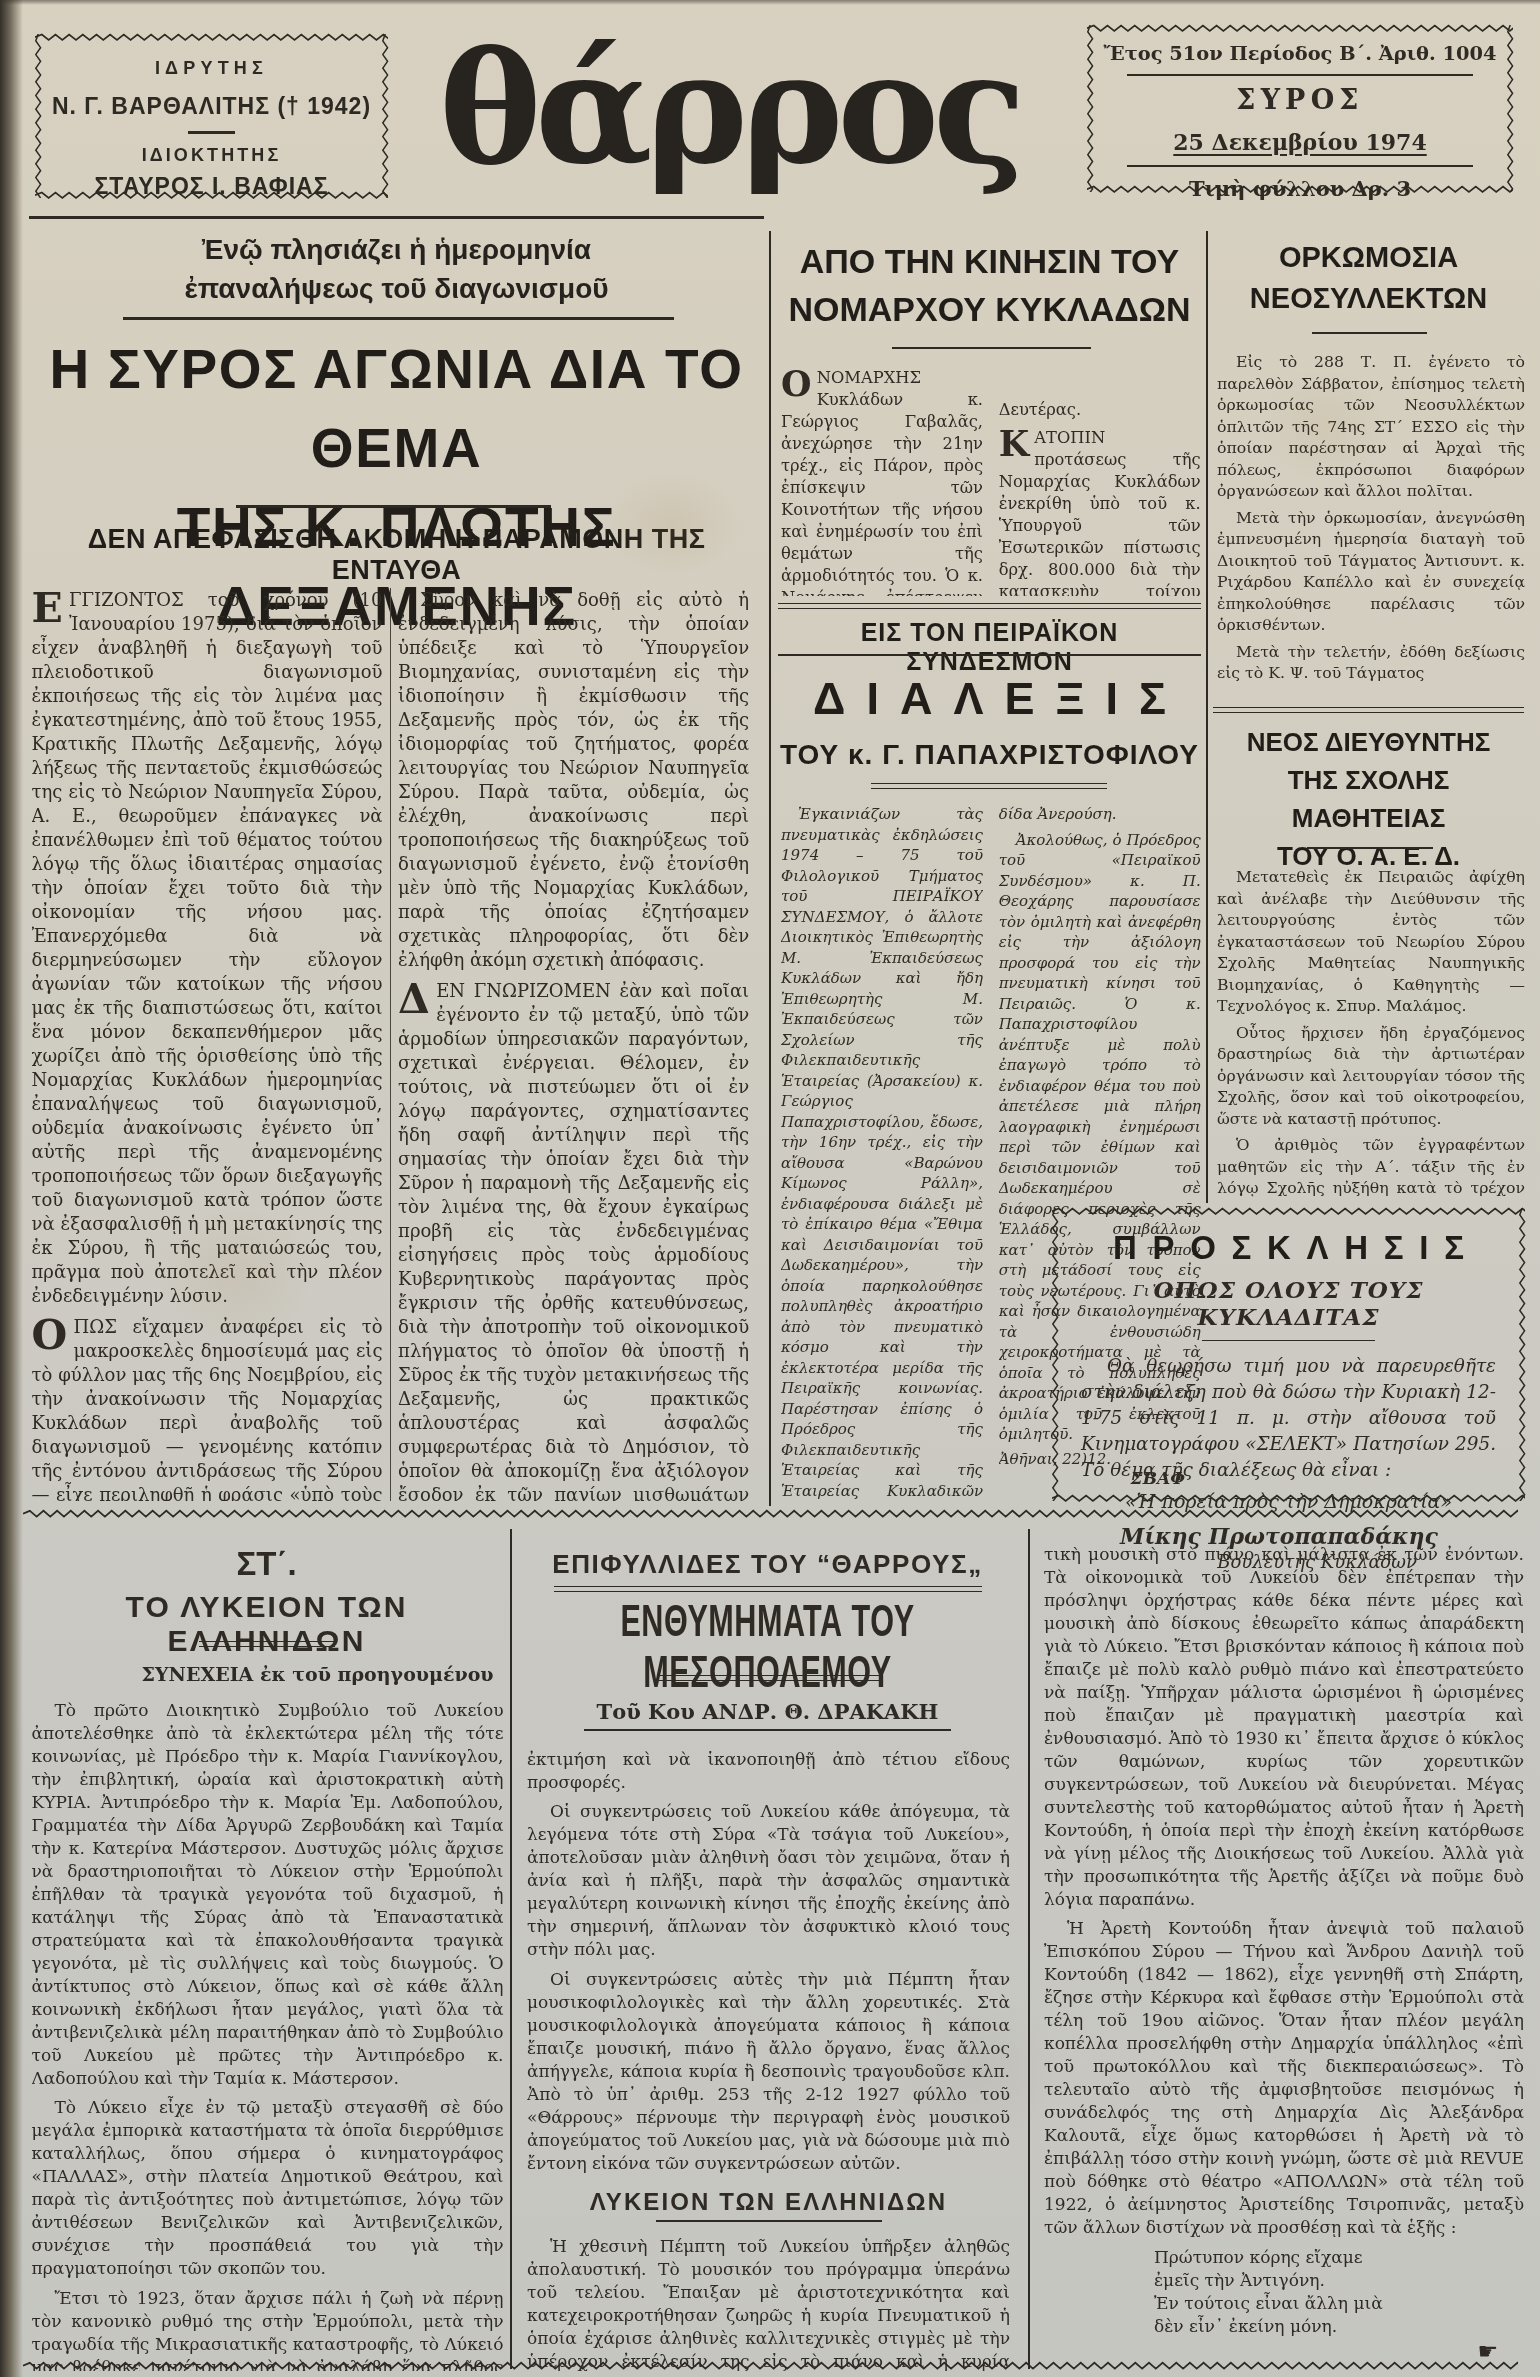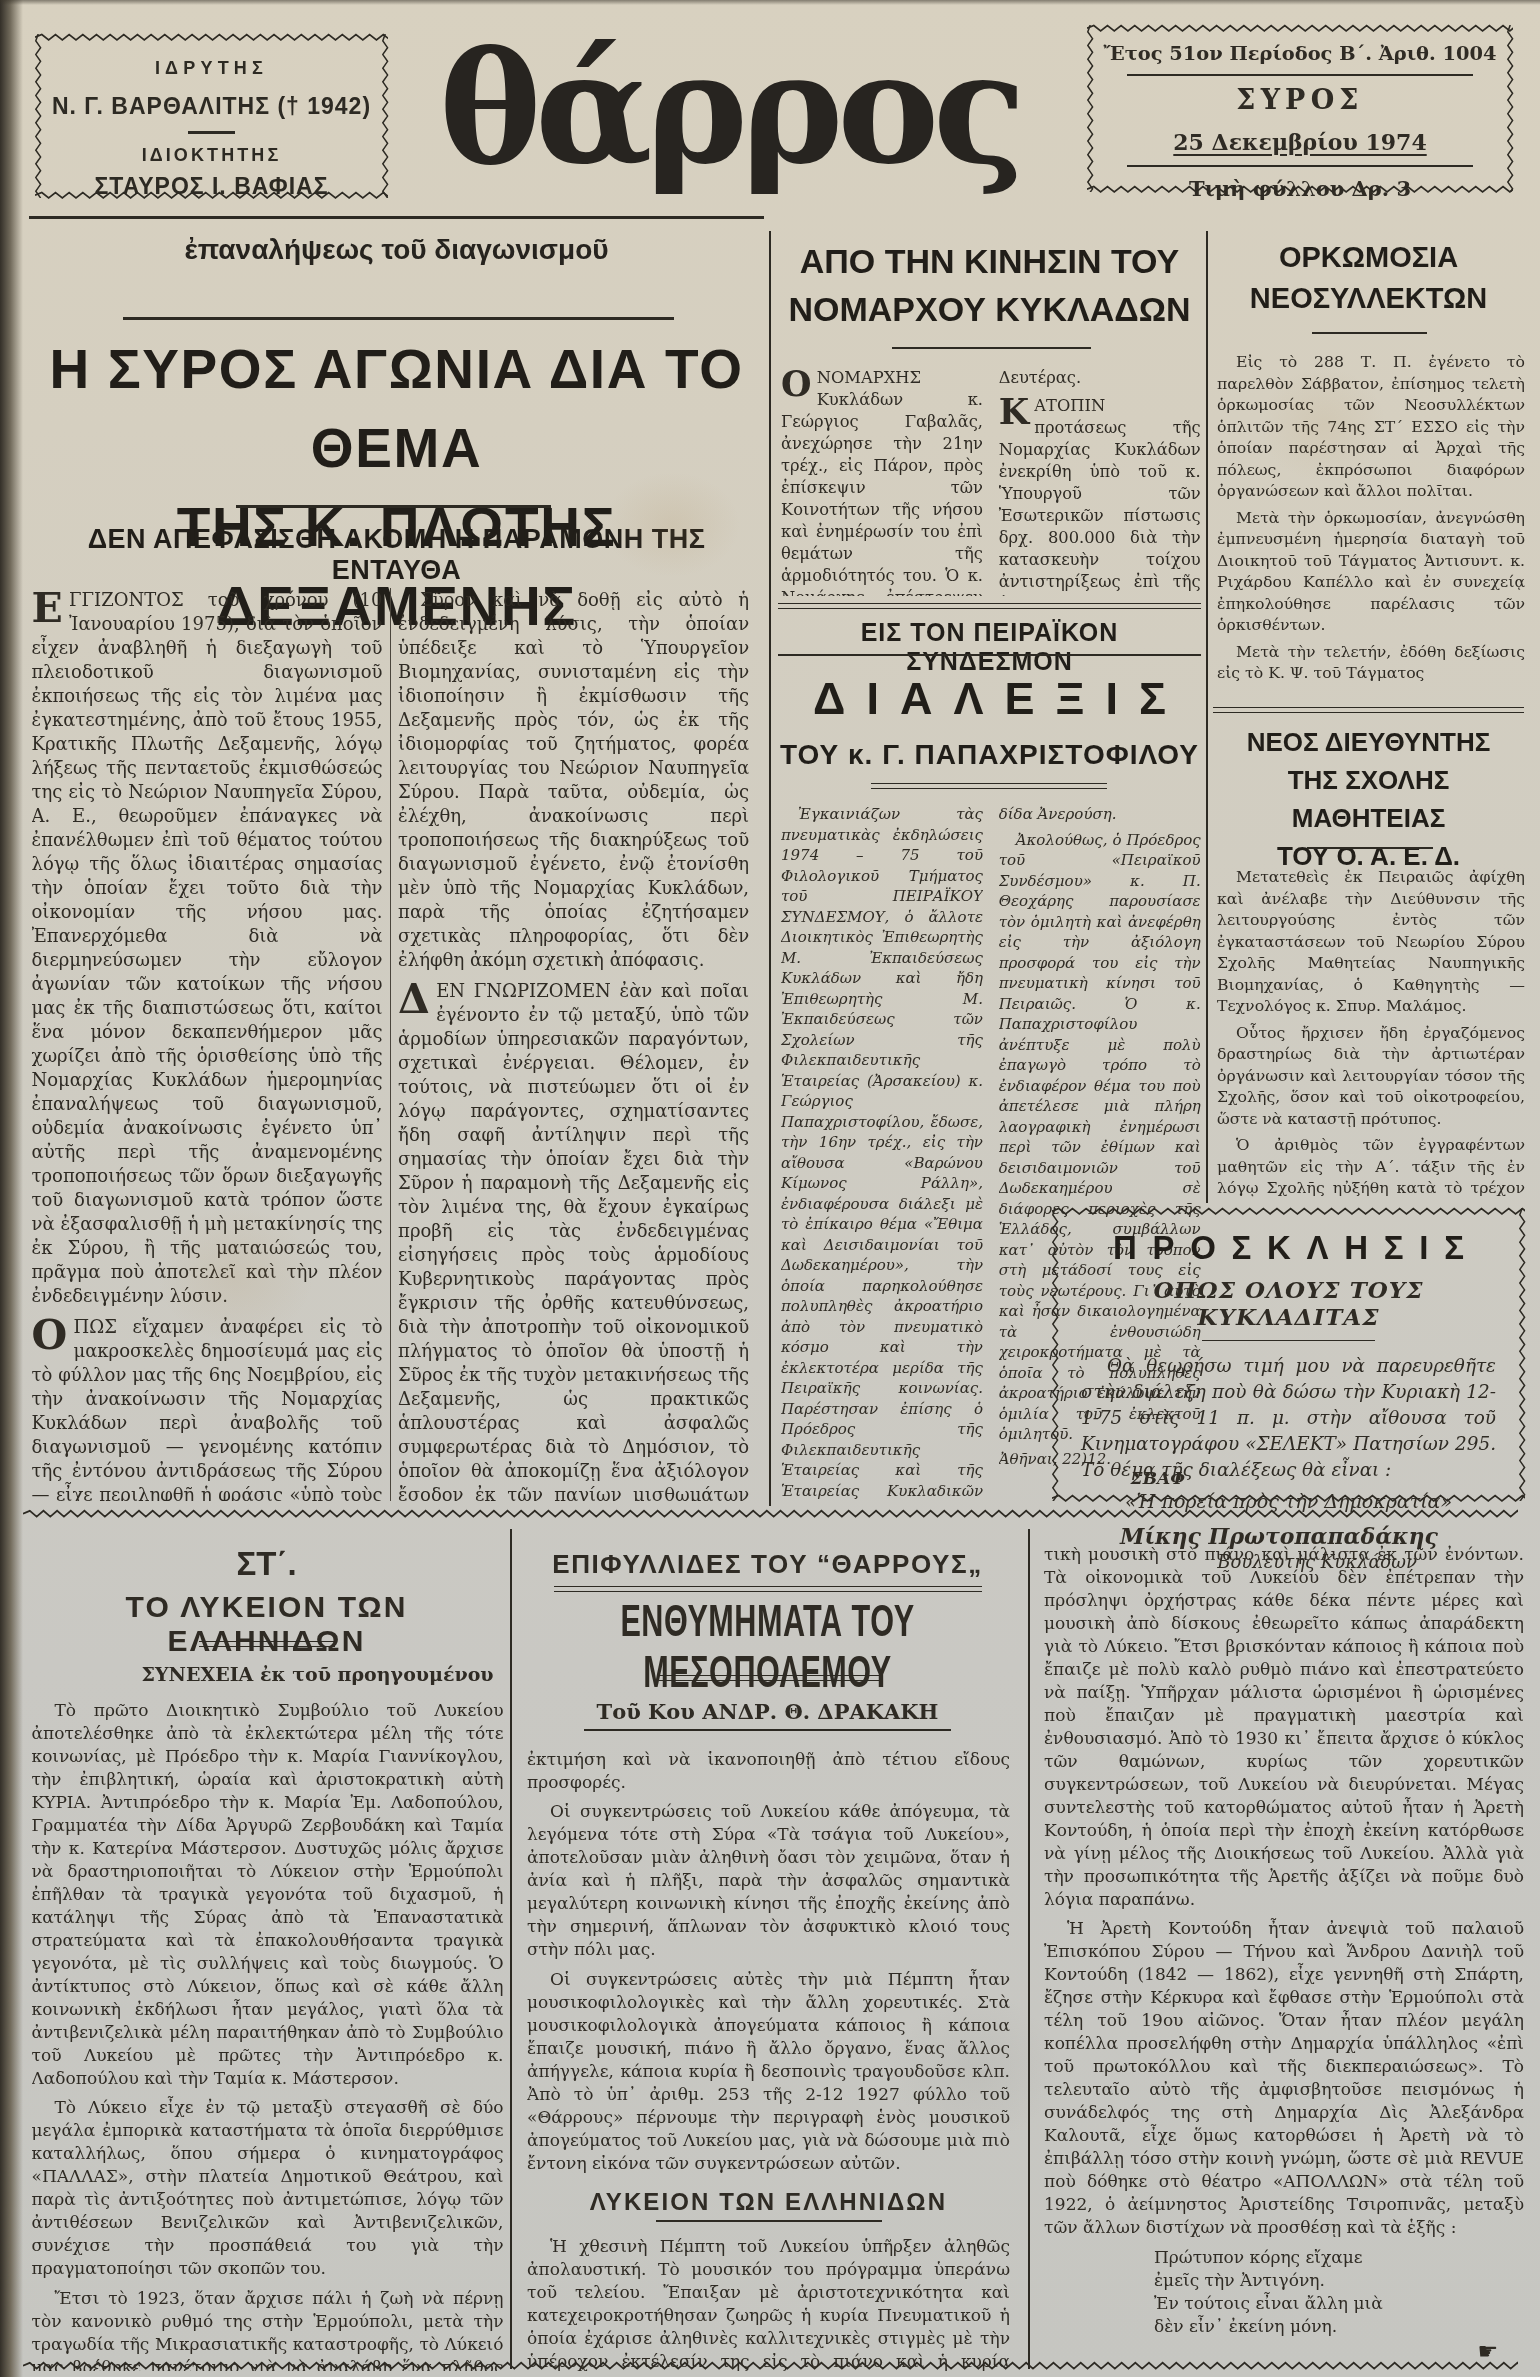"Ἐνῷ πλησιάζει ἡ ἡμερομηνία" div.kicker { html: none -> <div>Ἐνῷ πλησιάζει ἡ ἡμερομηνία</div> }
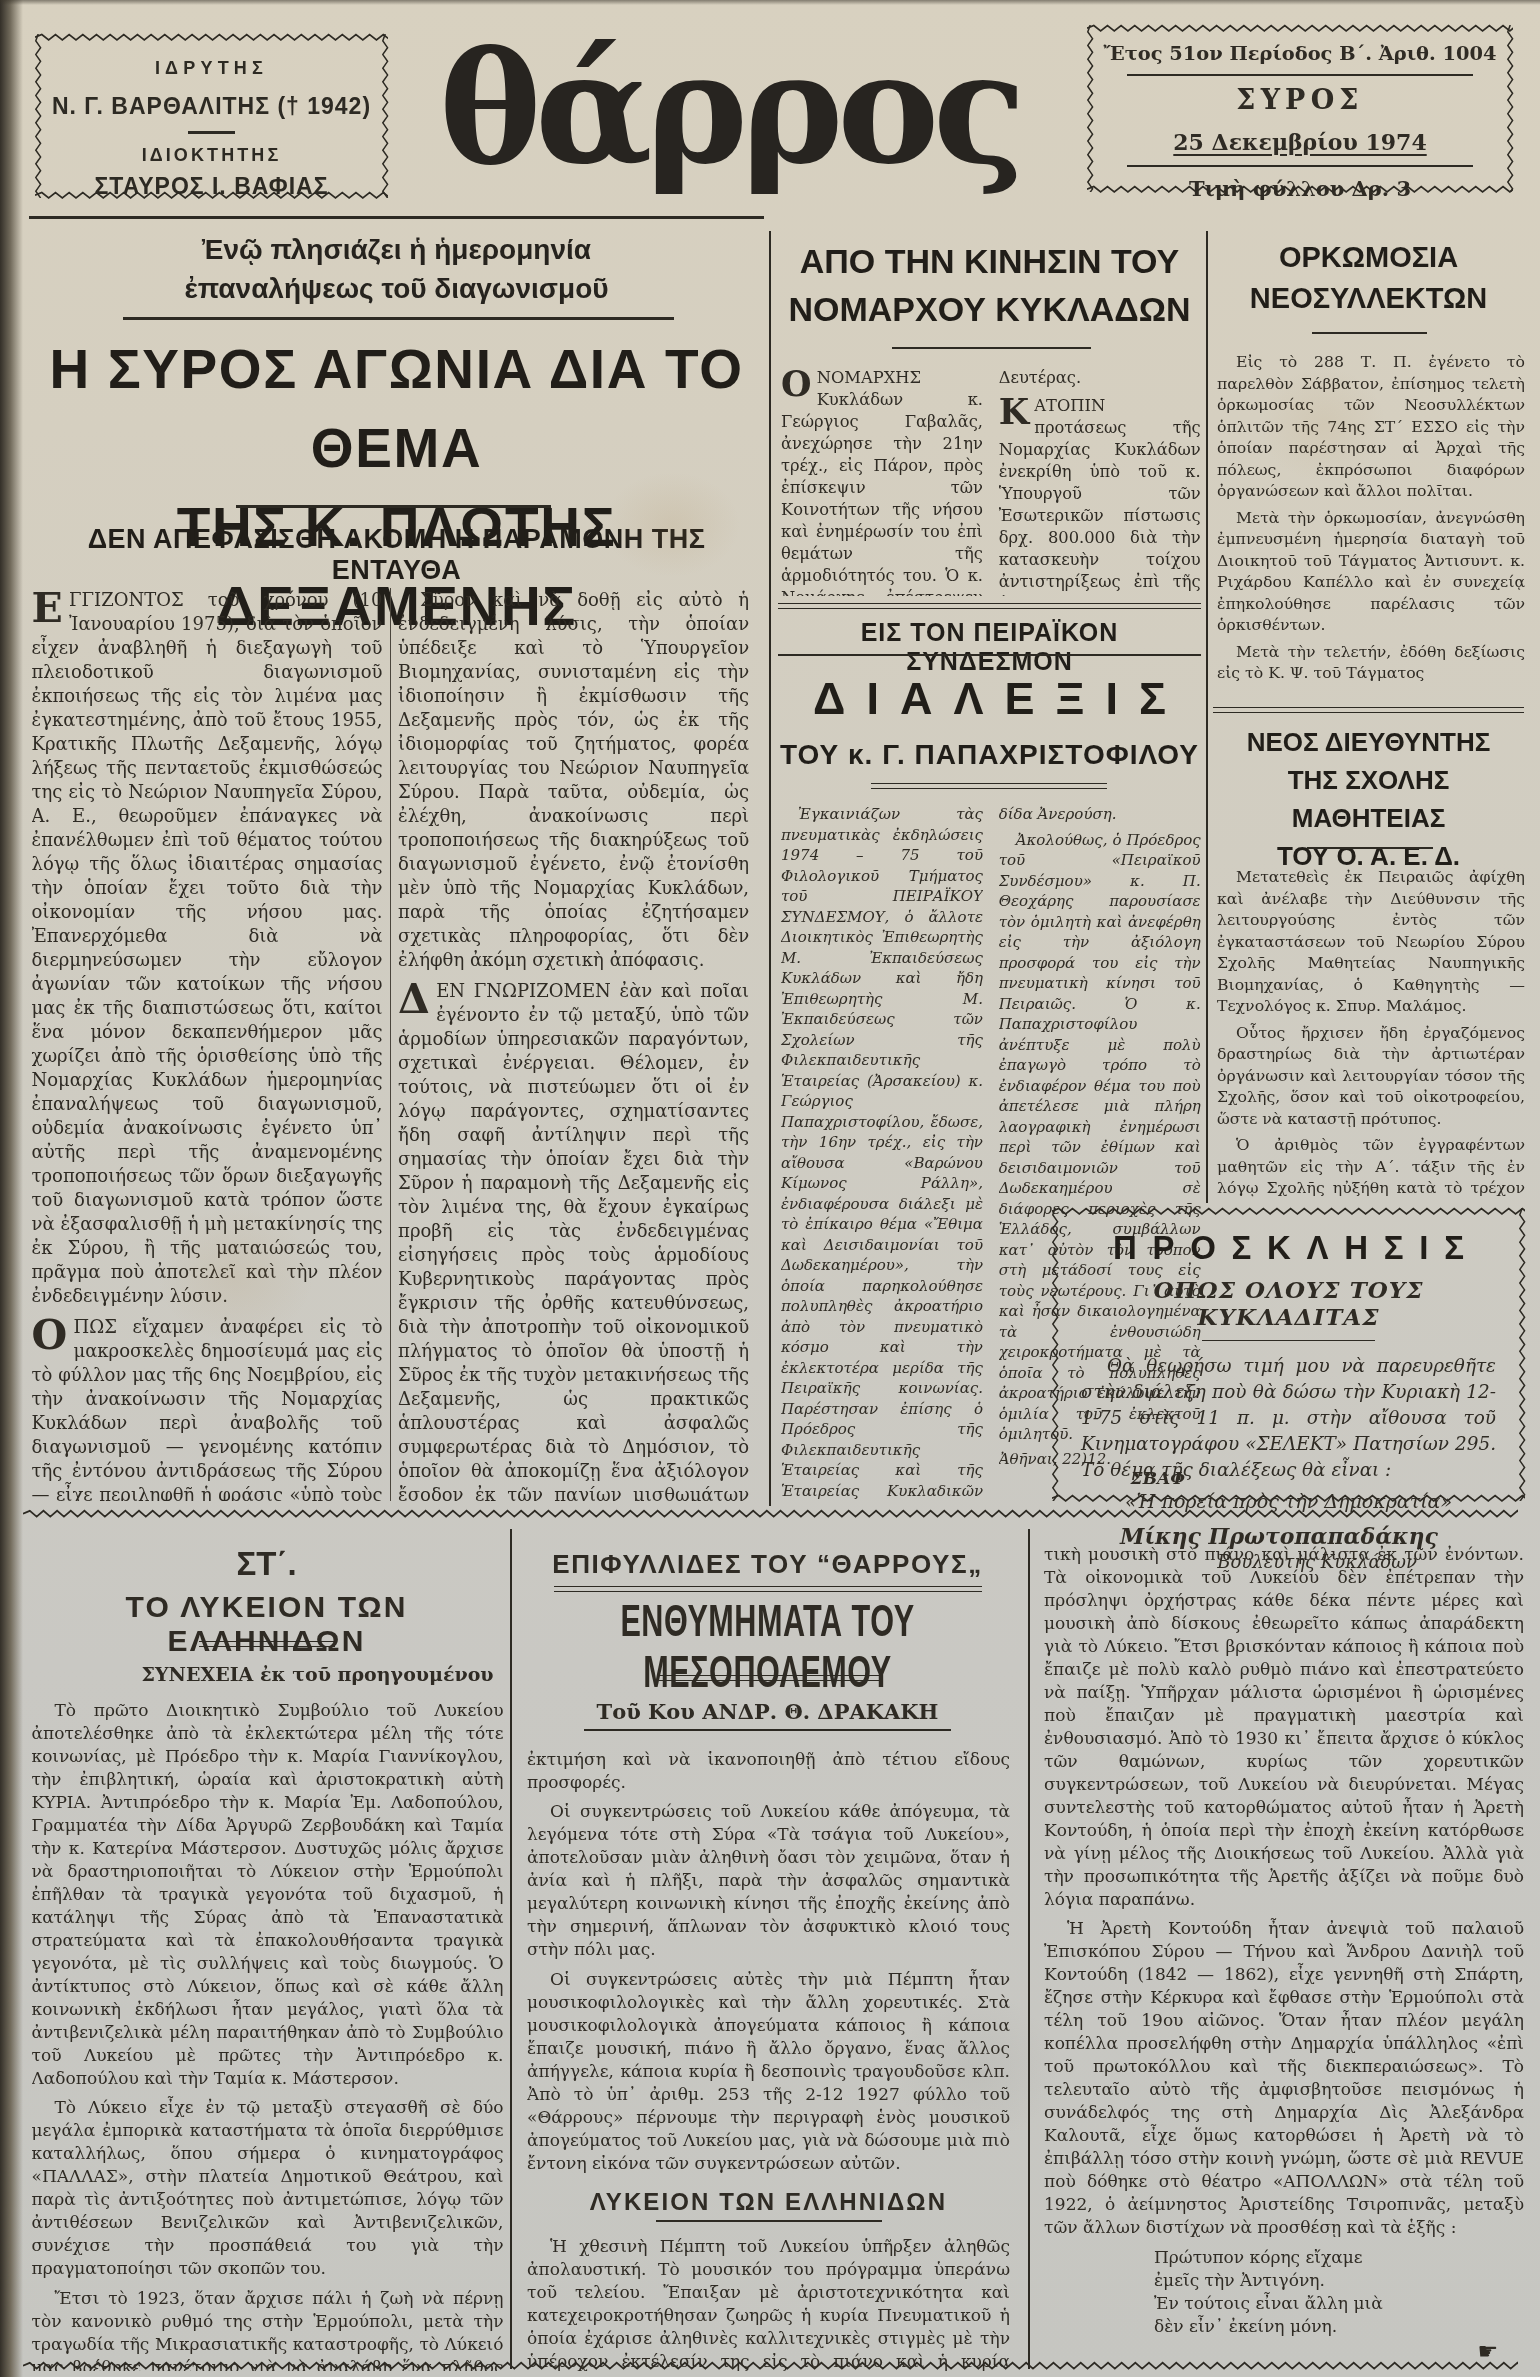"Δευτέρας." p { margin-top: none -> 32px }
